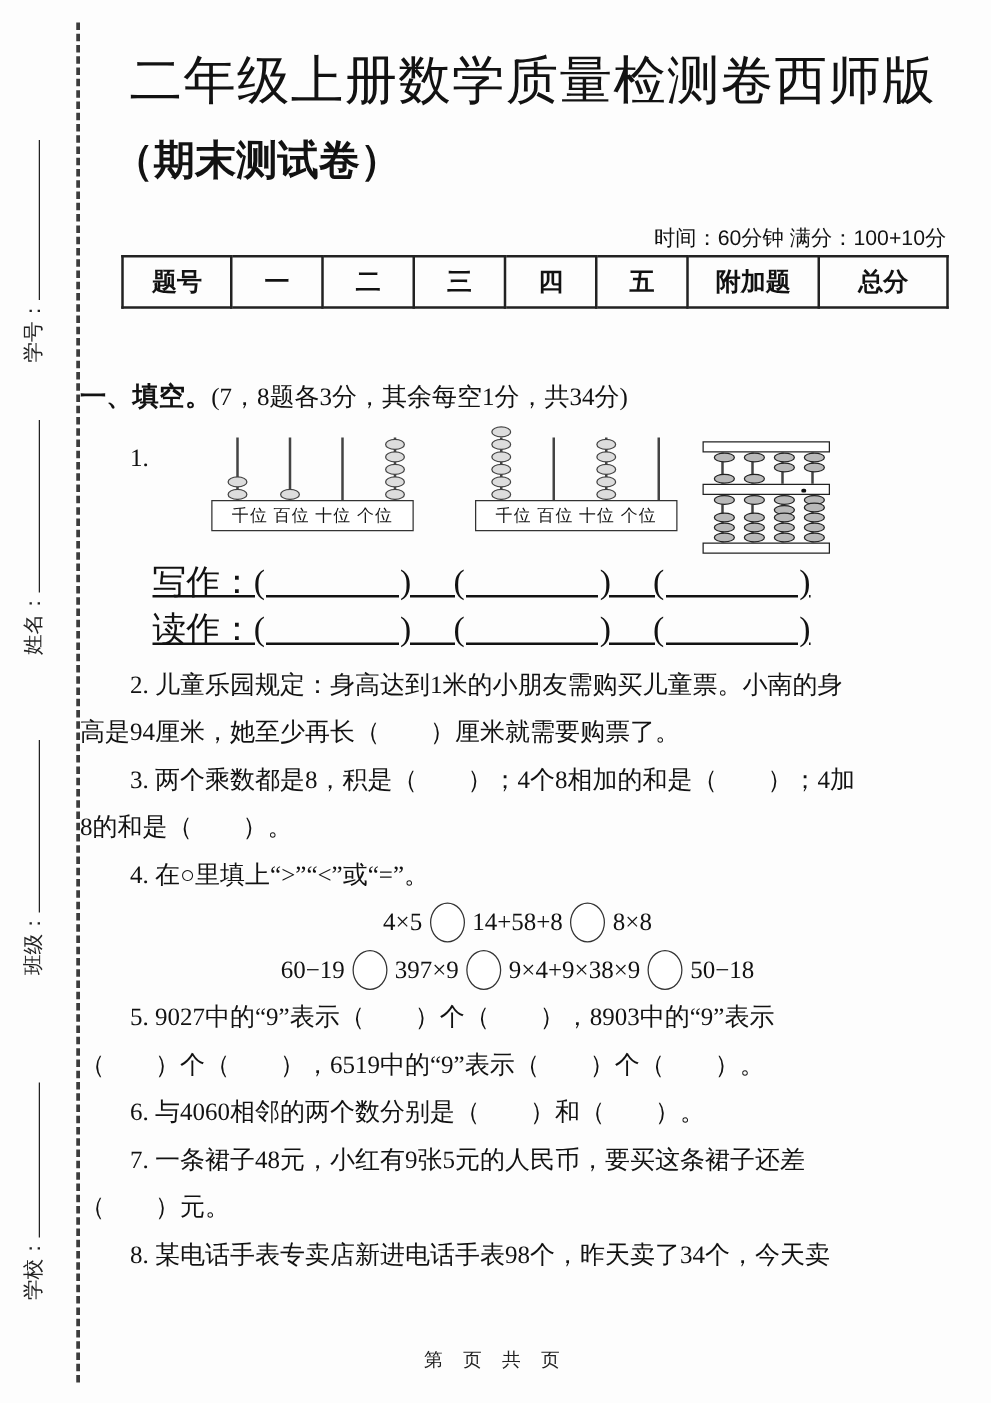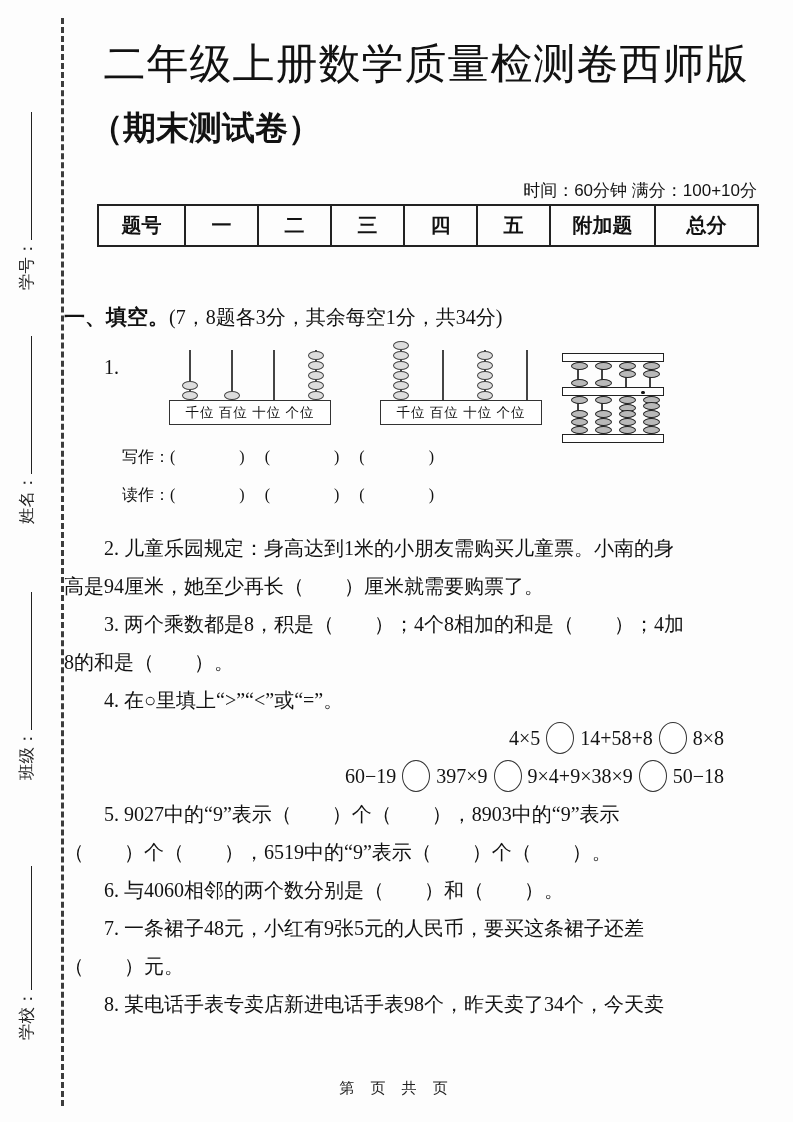"写作：( ) ( ) (" .q1-line { font-size: 16px -> 27px; text-decoration: none -> underline }
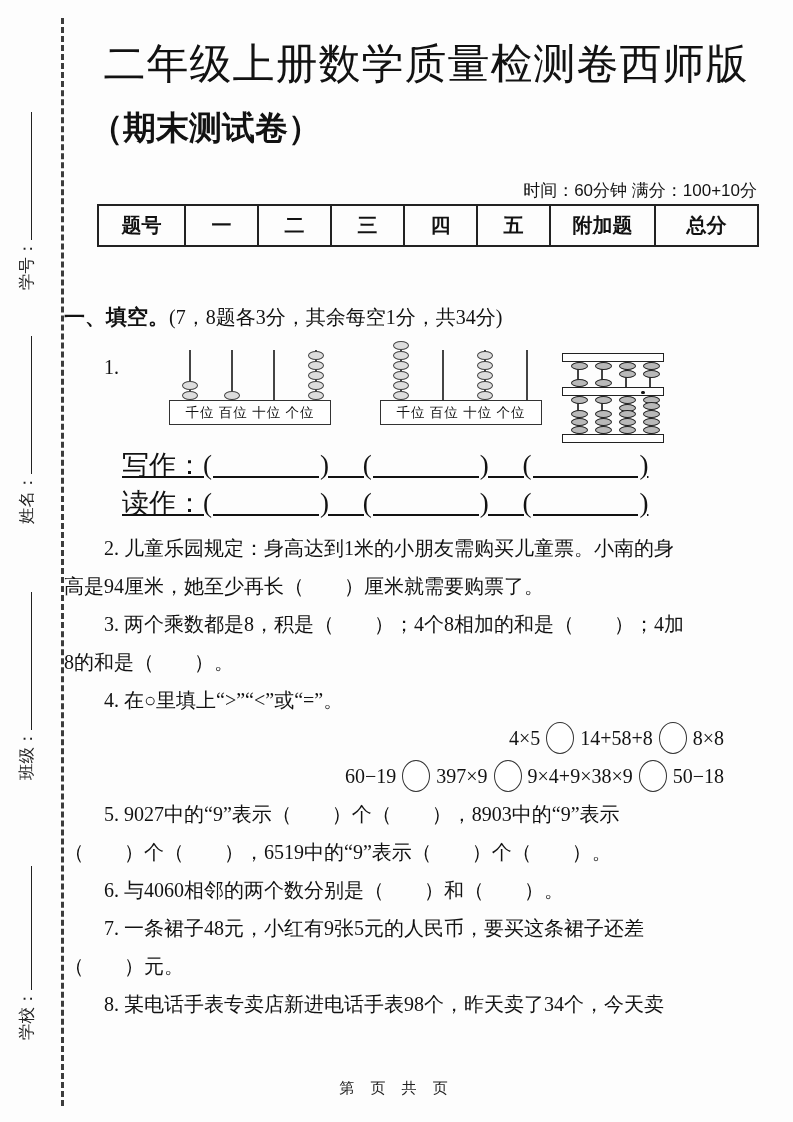"4×5" .cmp-row { justify-content: flex-end -> center }
